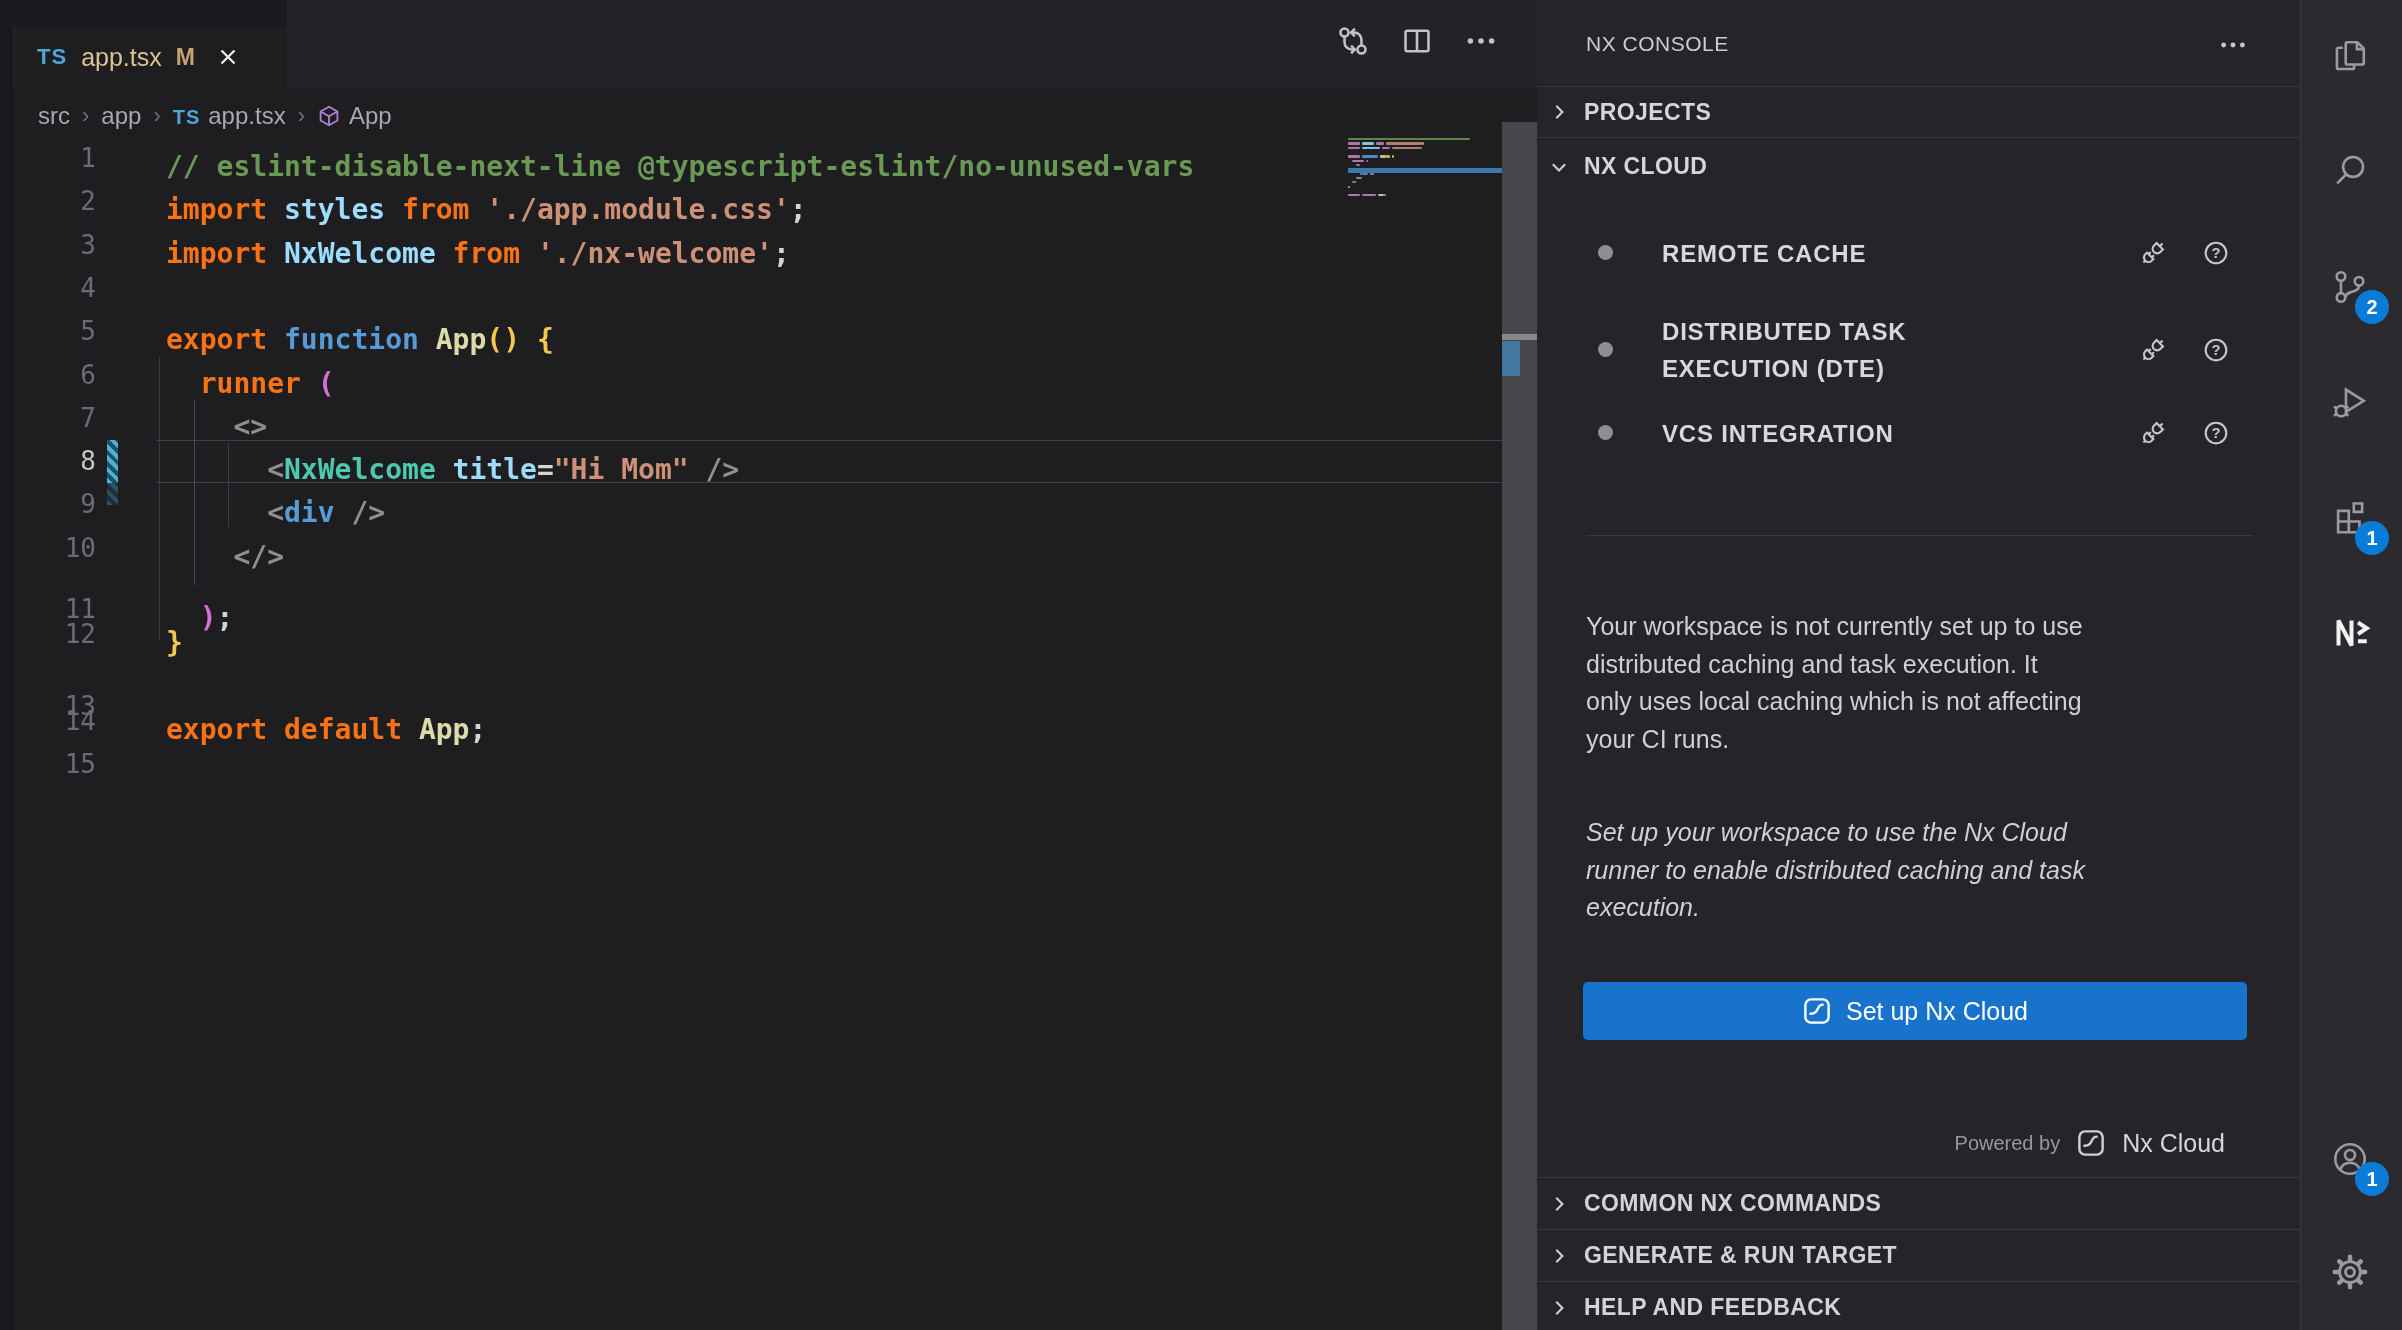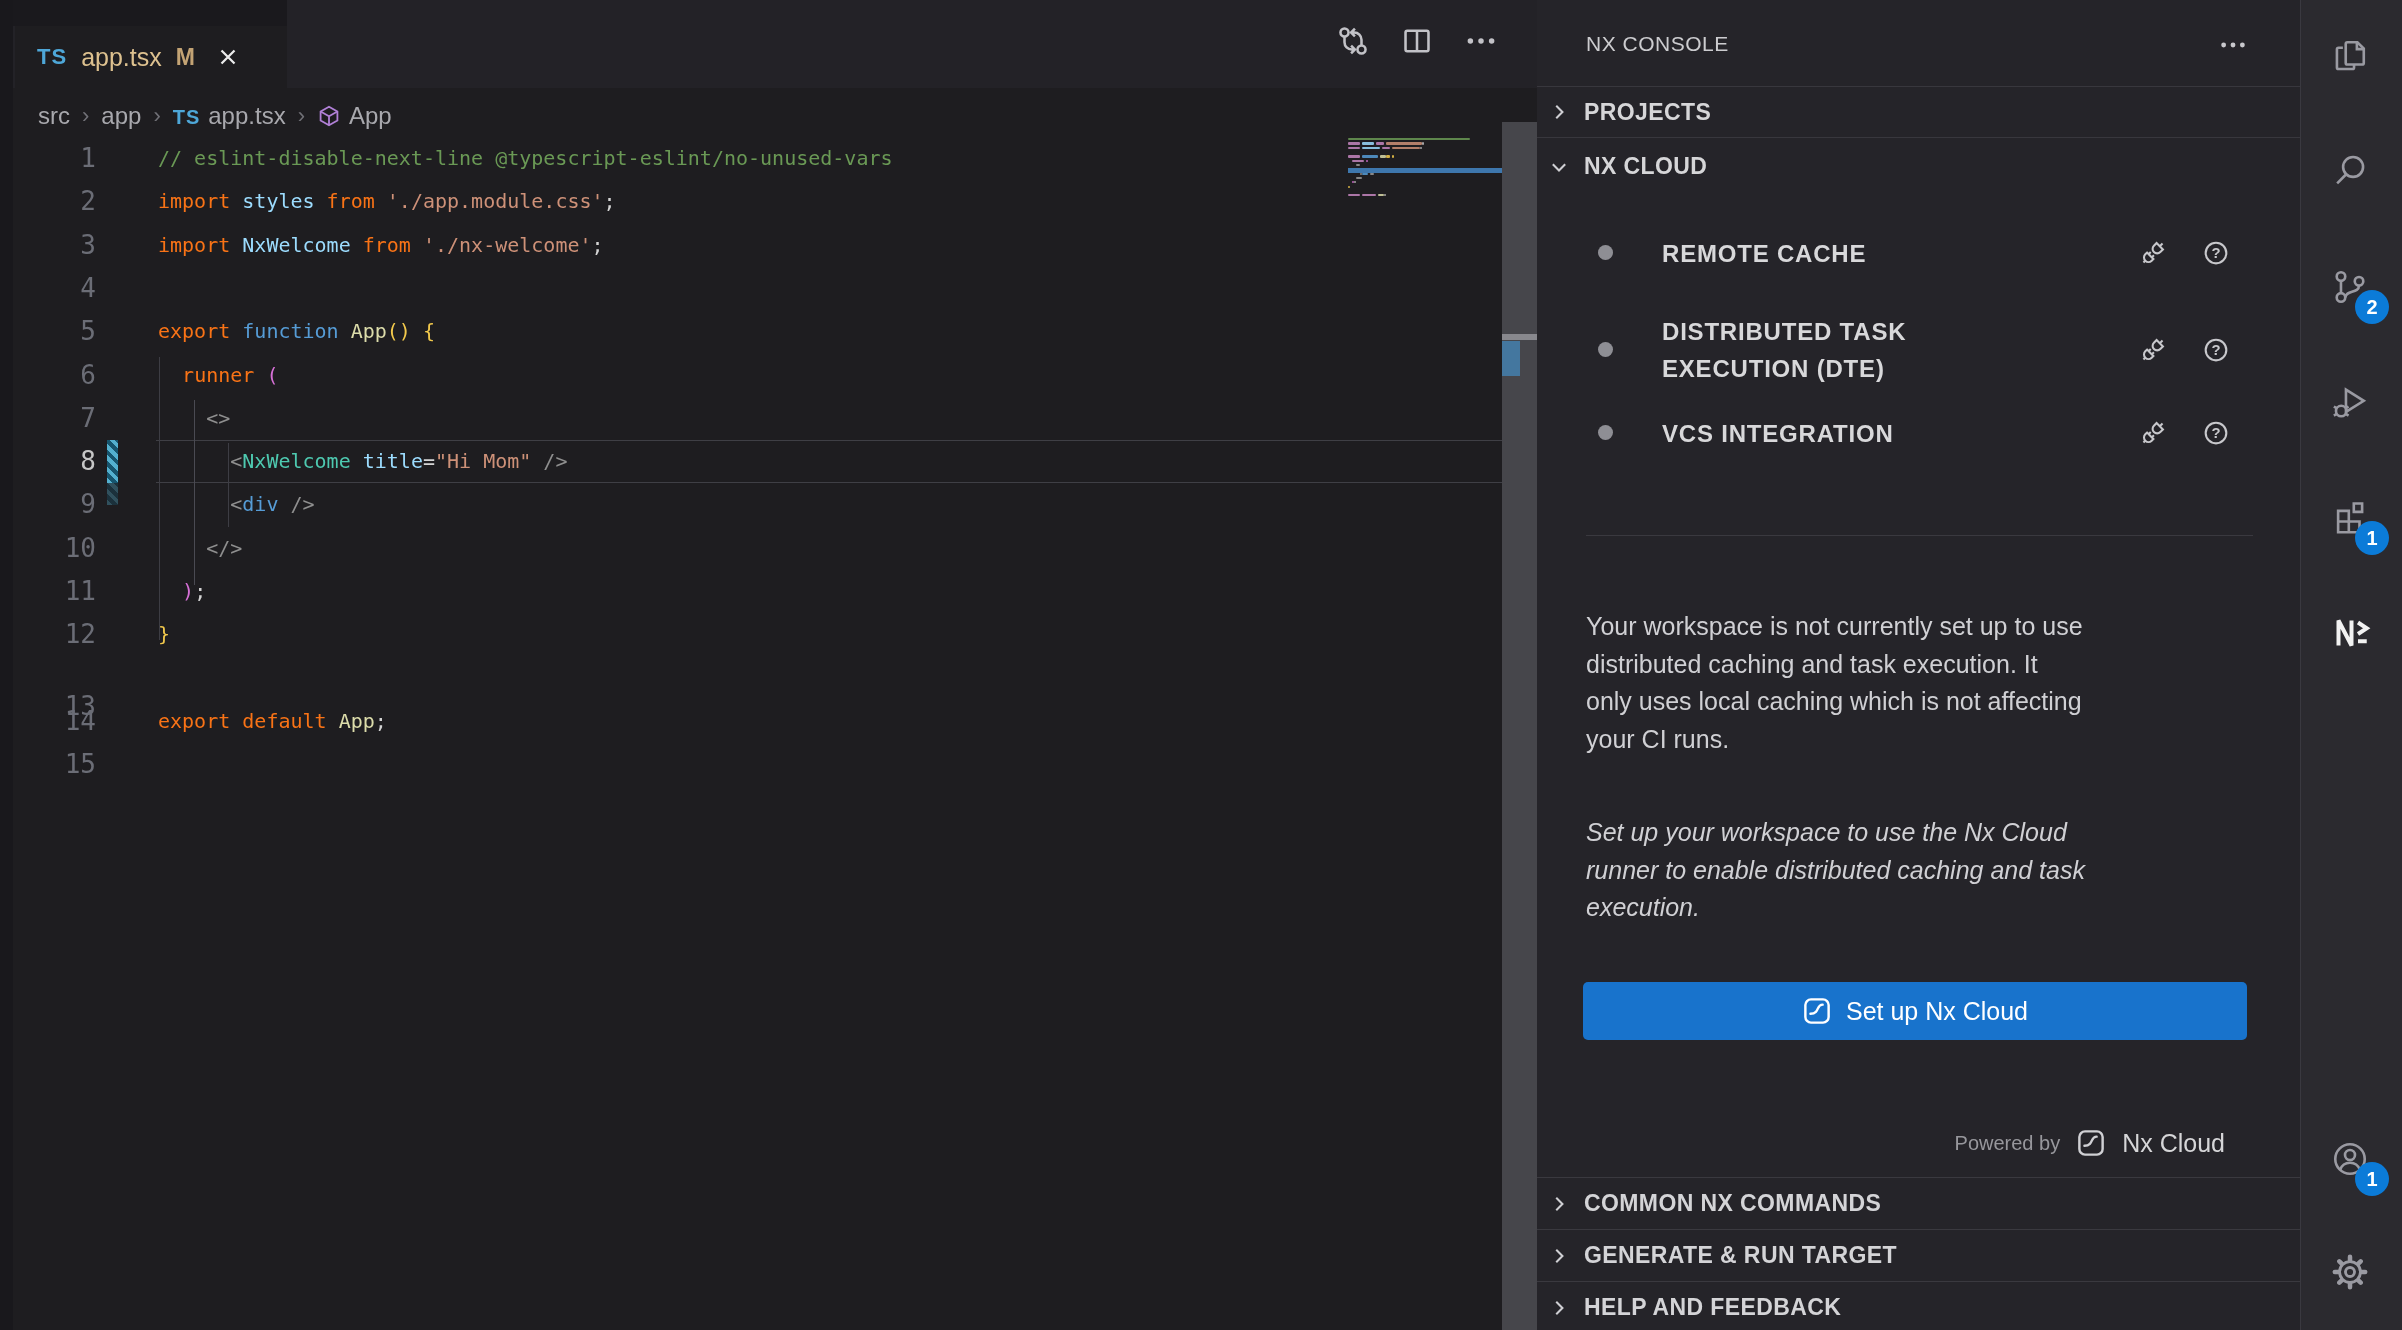"// eslint-disable-next-line" .lt { font-size: 20px -> 28px; font-weight: none -> bold; margin: 0 -> 8px }
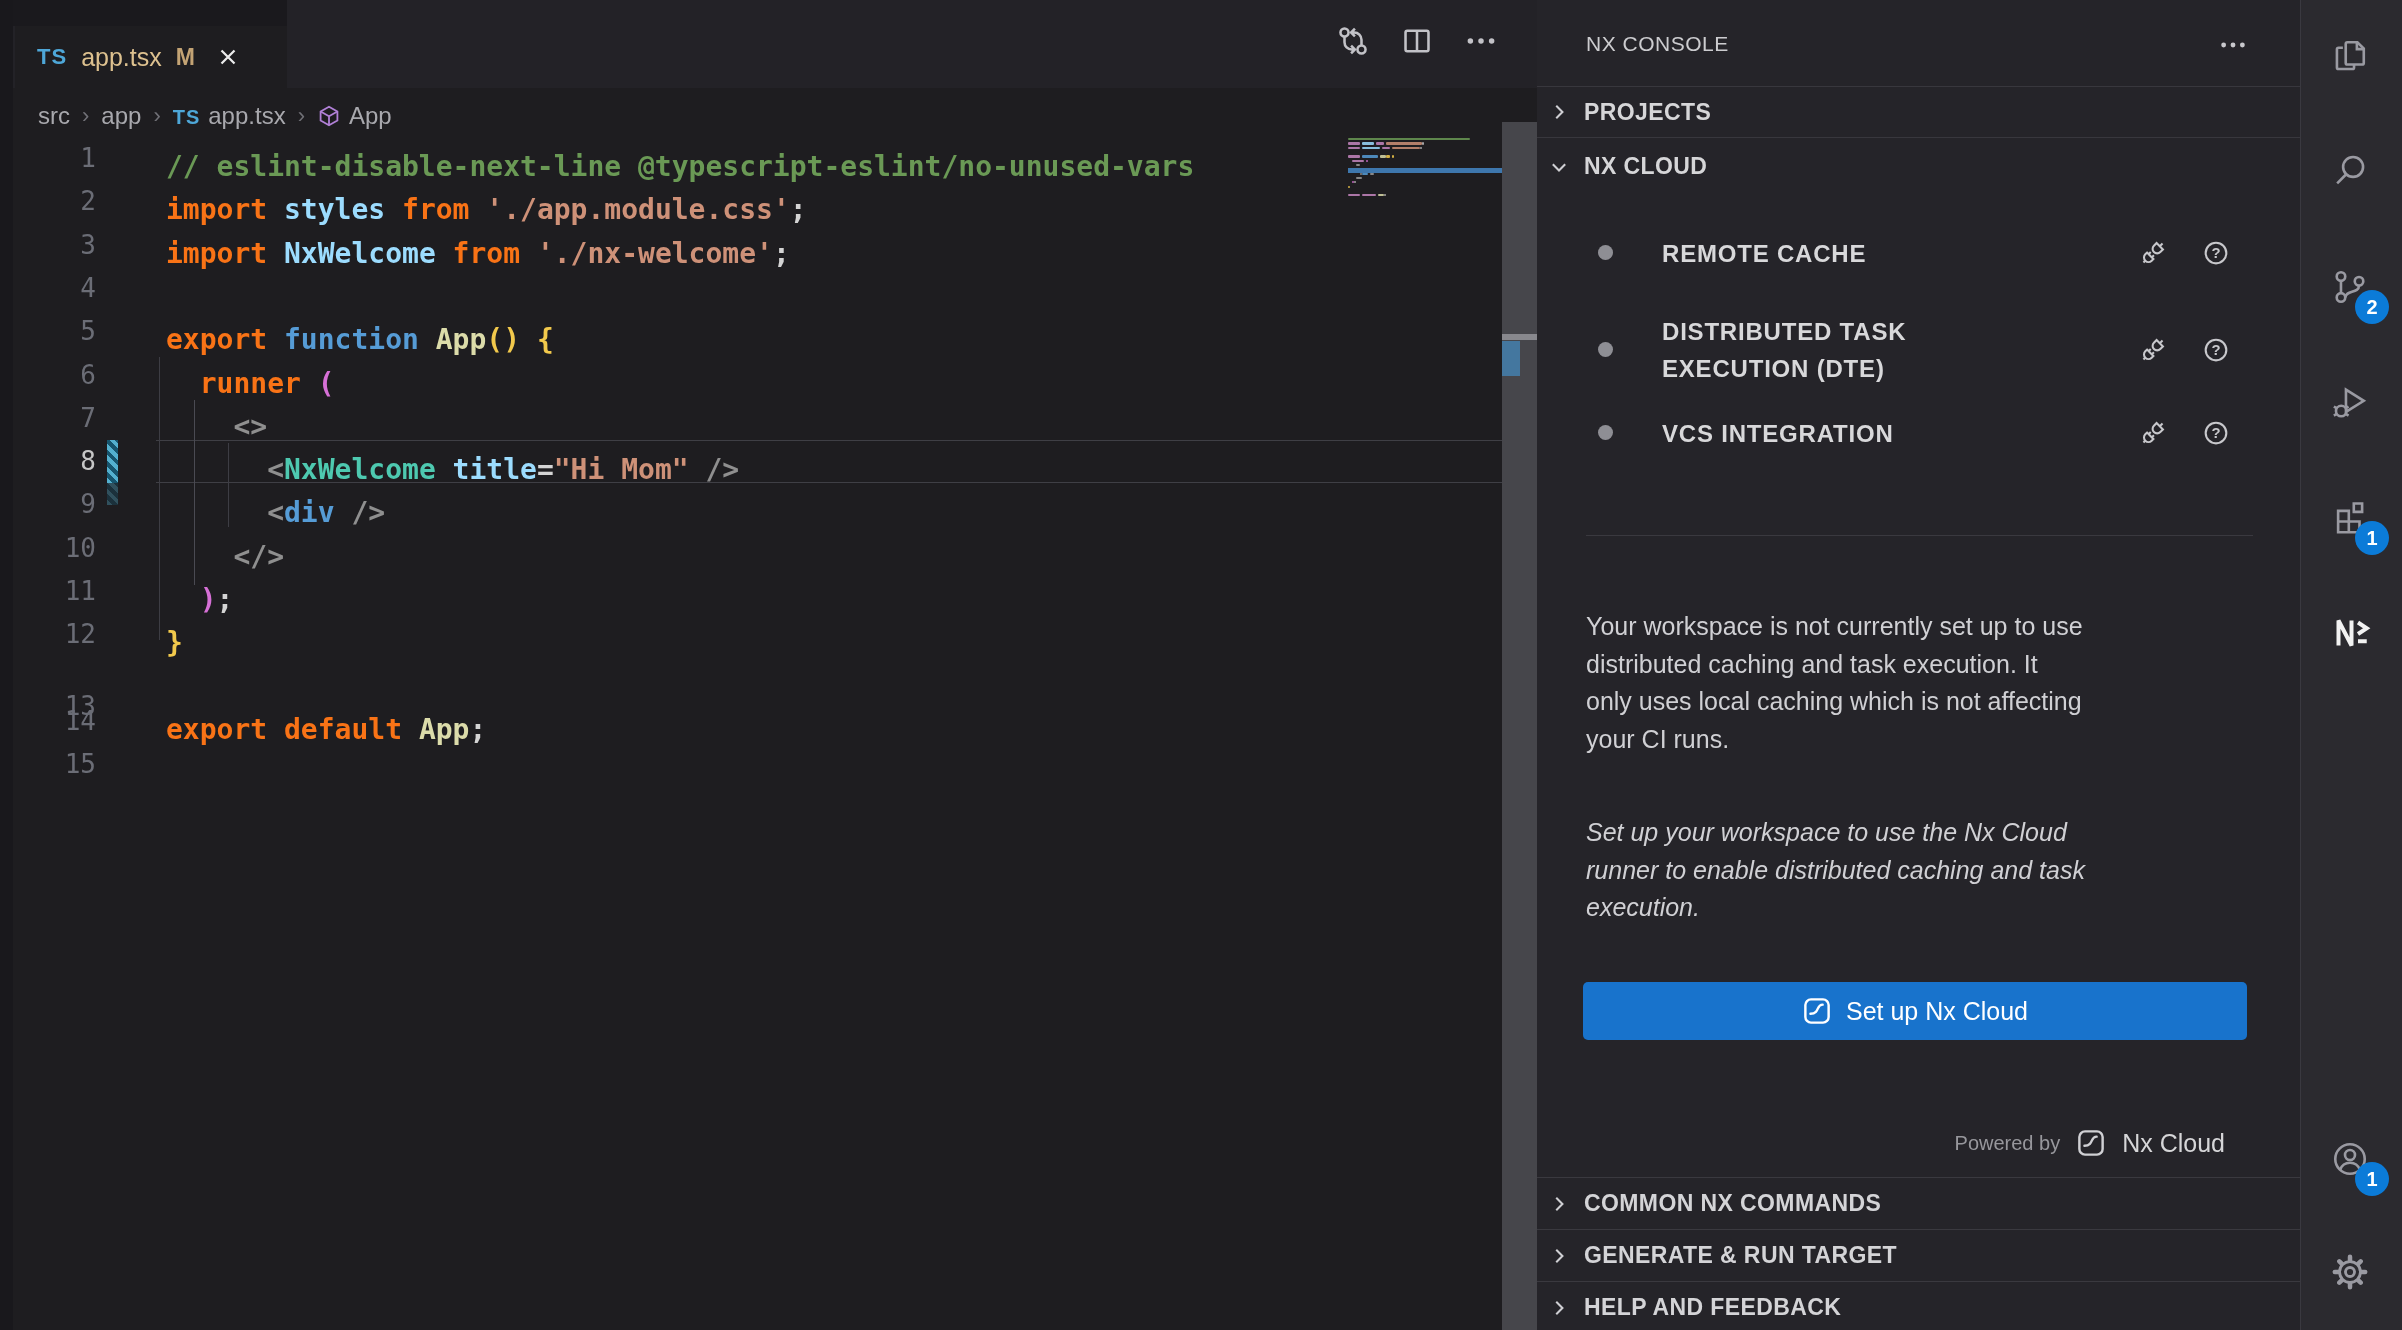"11" div.cl { top: 433px -> 451px }
